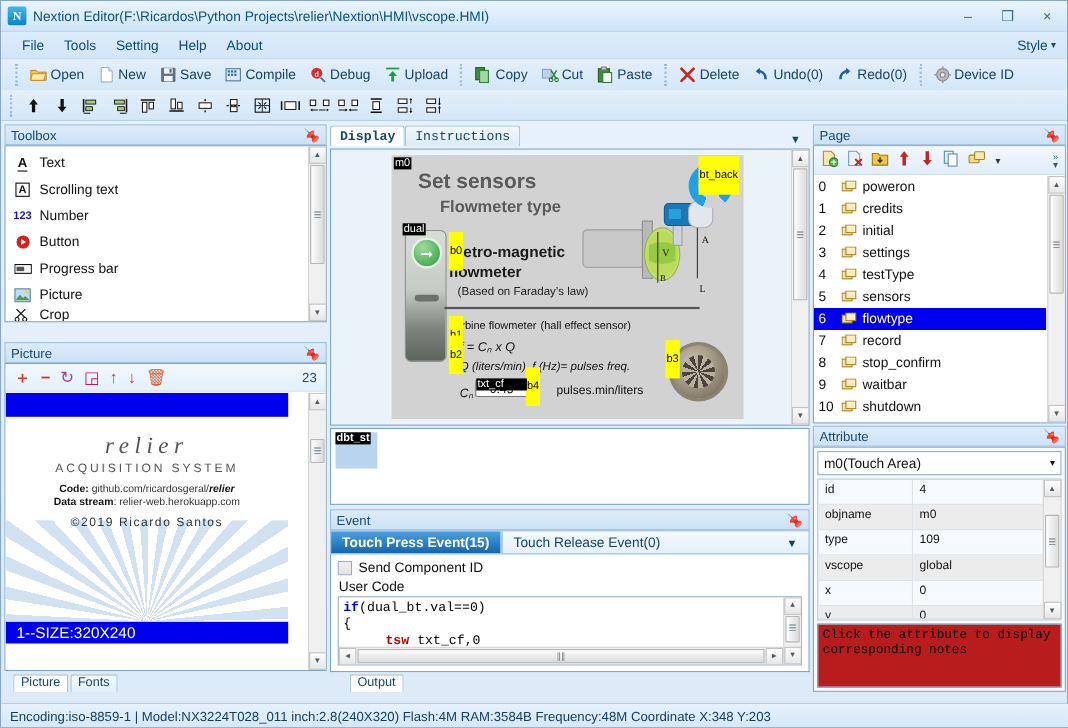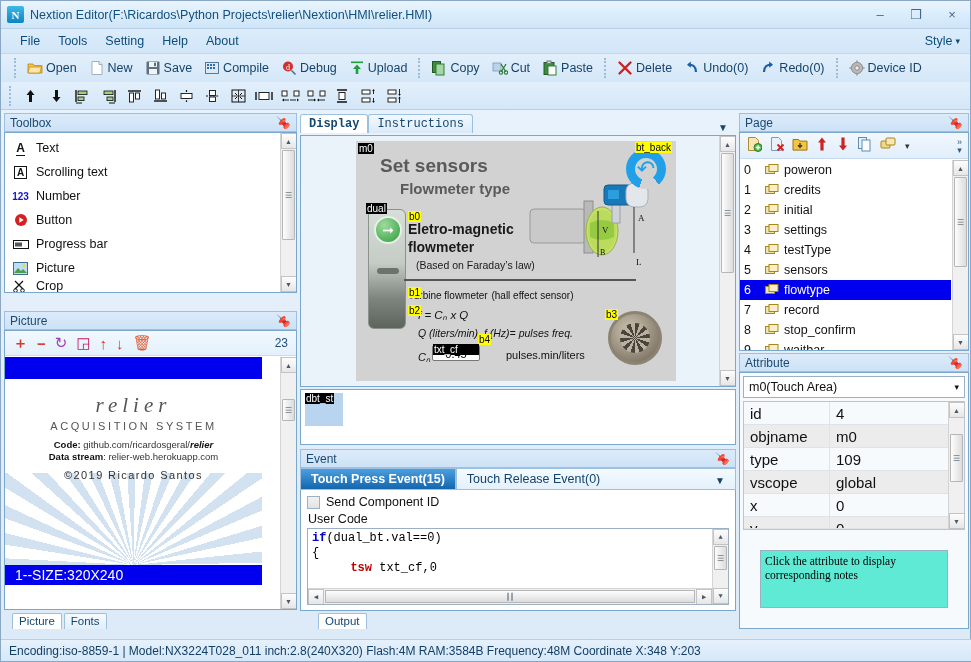"Nextion Editor(F:\Ricardos\Python" div.title-text { text: relier.HMI -> vscope.HMI }
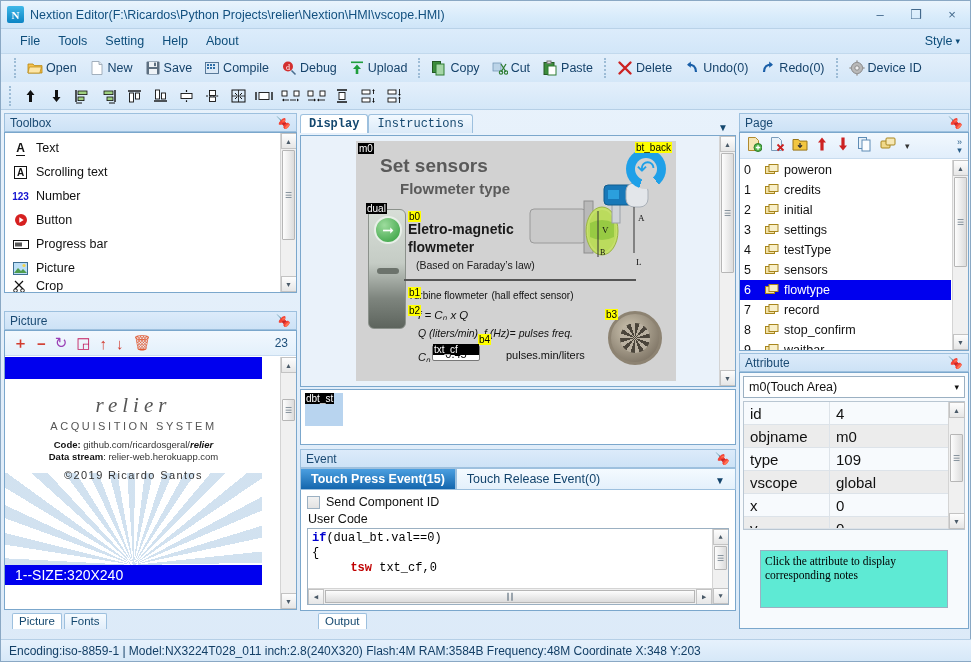"bt_back" .lbl { padding: 0 1px -> 12px 1px }
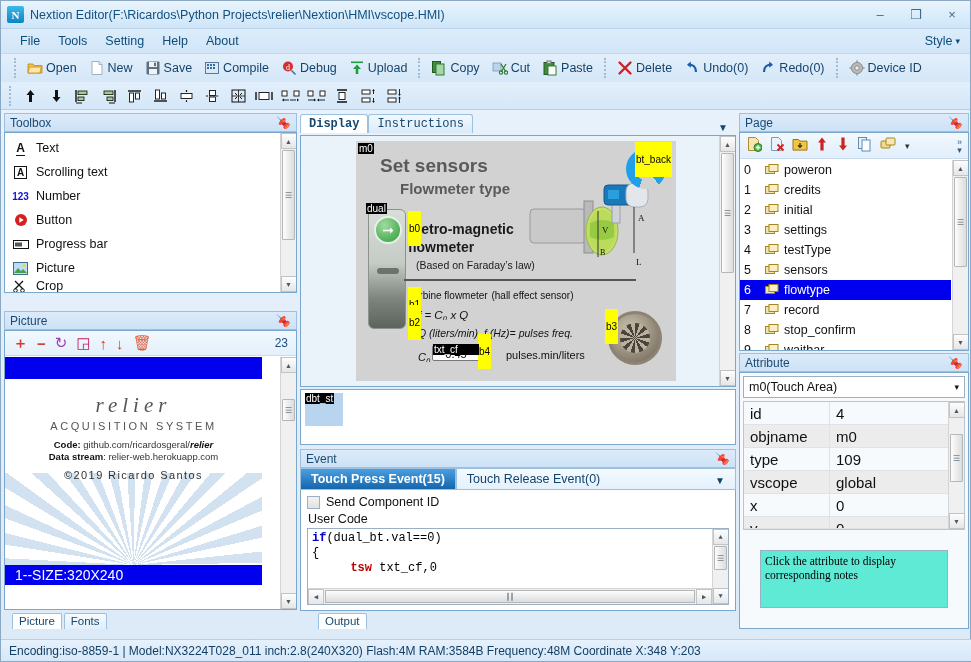"dbt_st" .instr-pane { font-weight: none -> bold; height: 56px -> 70px }
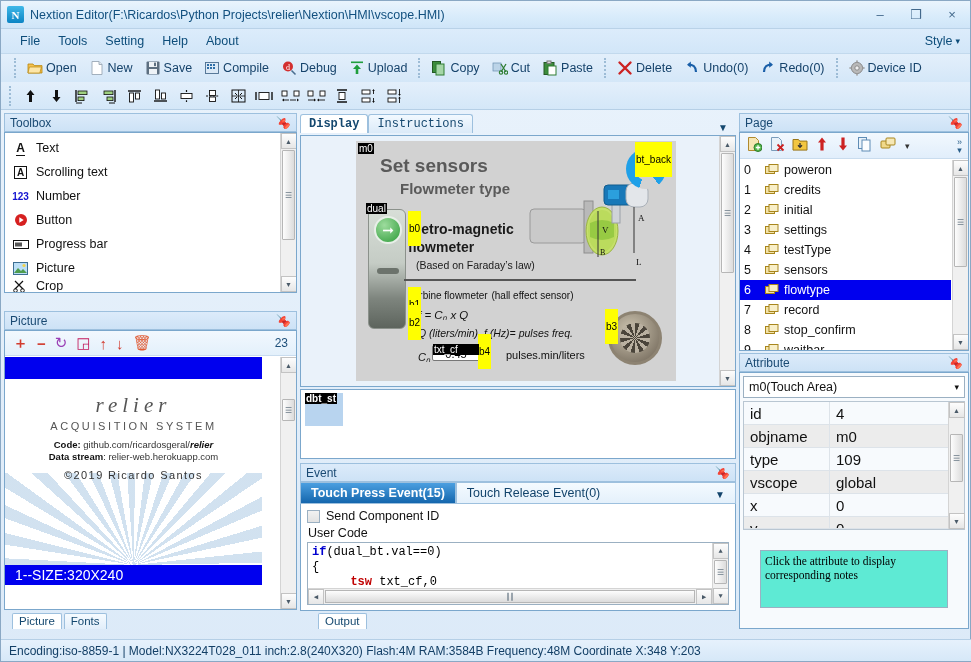"id" .attr-row { font-size: 15px -> 11px }
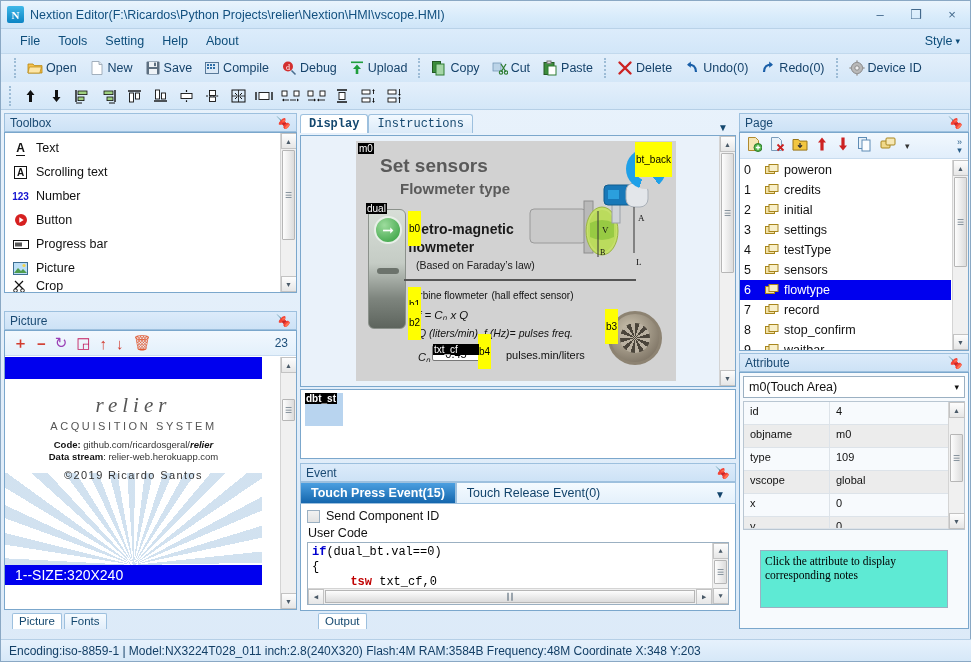"Click the attribute to display" .notes-box { background: #5eead4 -> #b91c1c; font-family: Liberation Serif, serif -> Liberation Mono, monospace; margin: 20px -> 3px }
